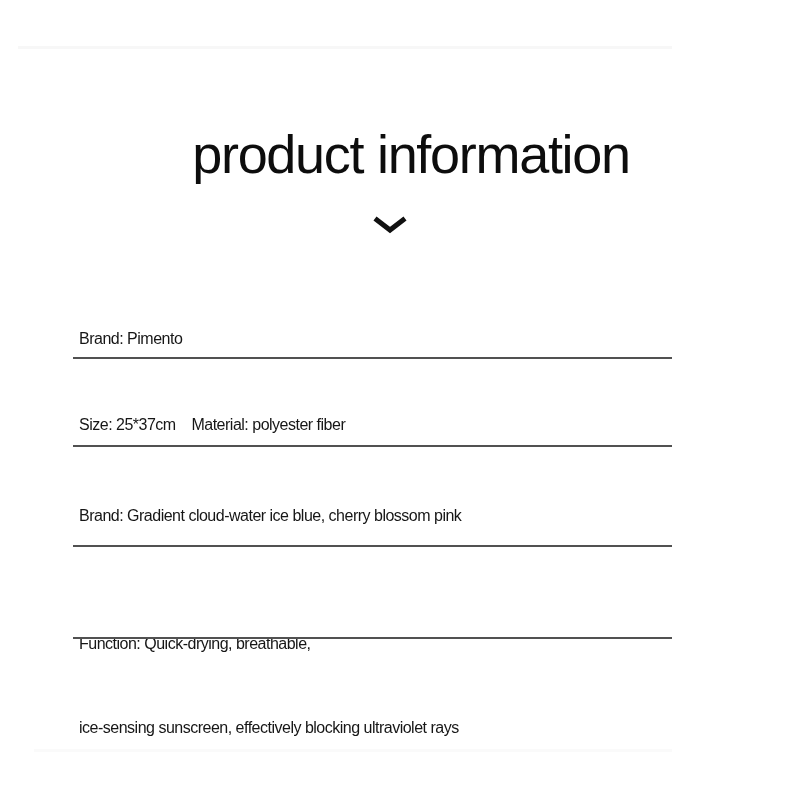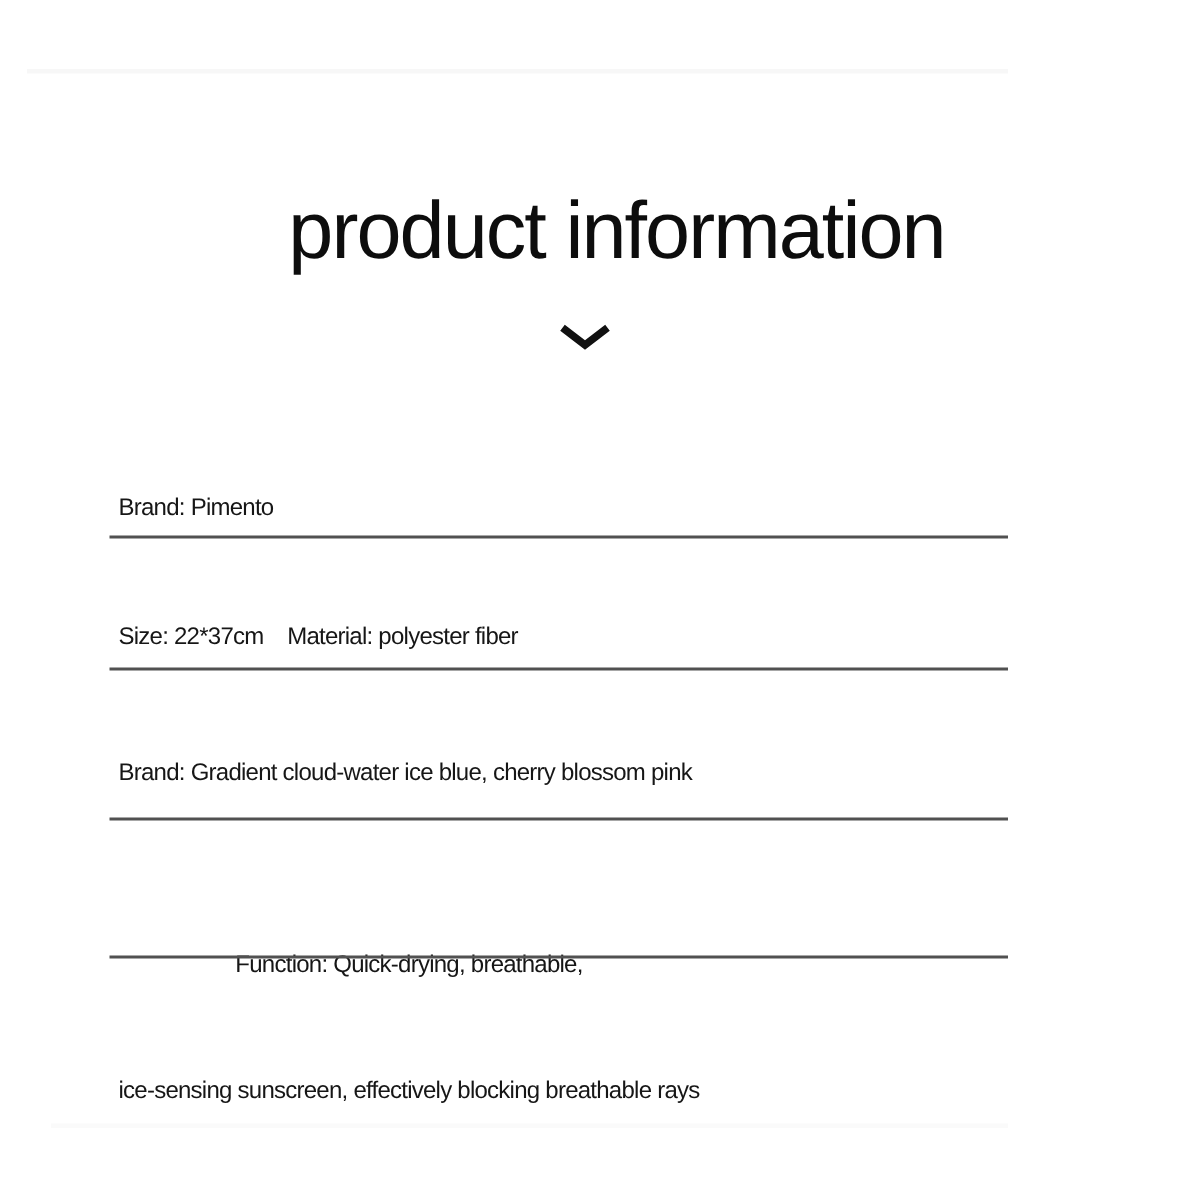"Size: 22*37cm Material: polyester fiber" div.spec { text: 22 -> 25 }
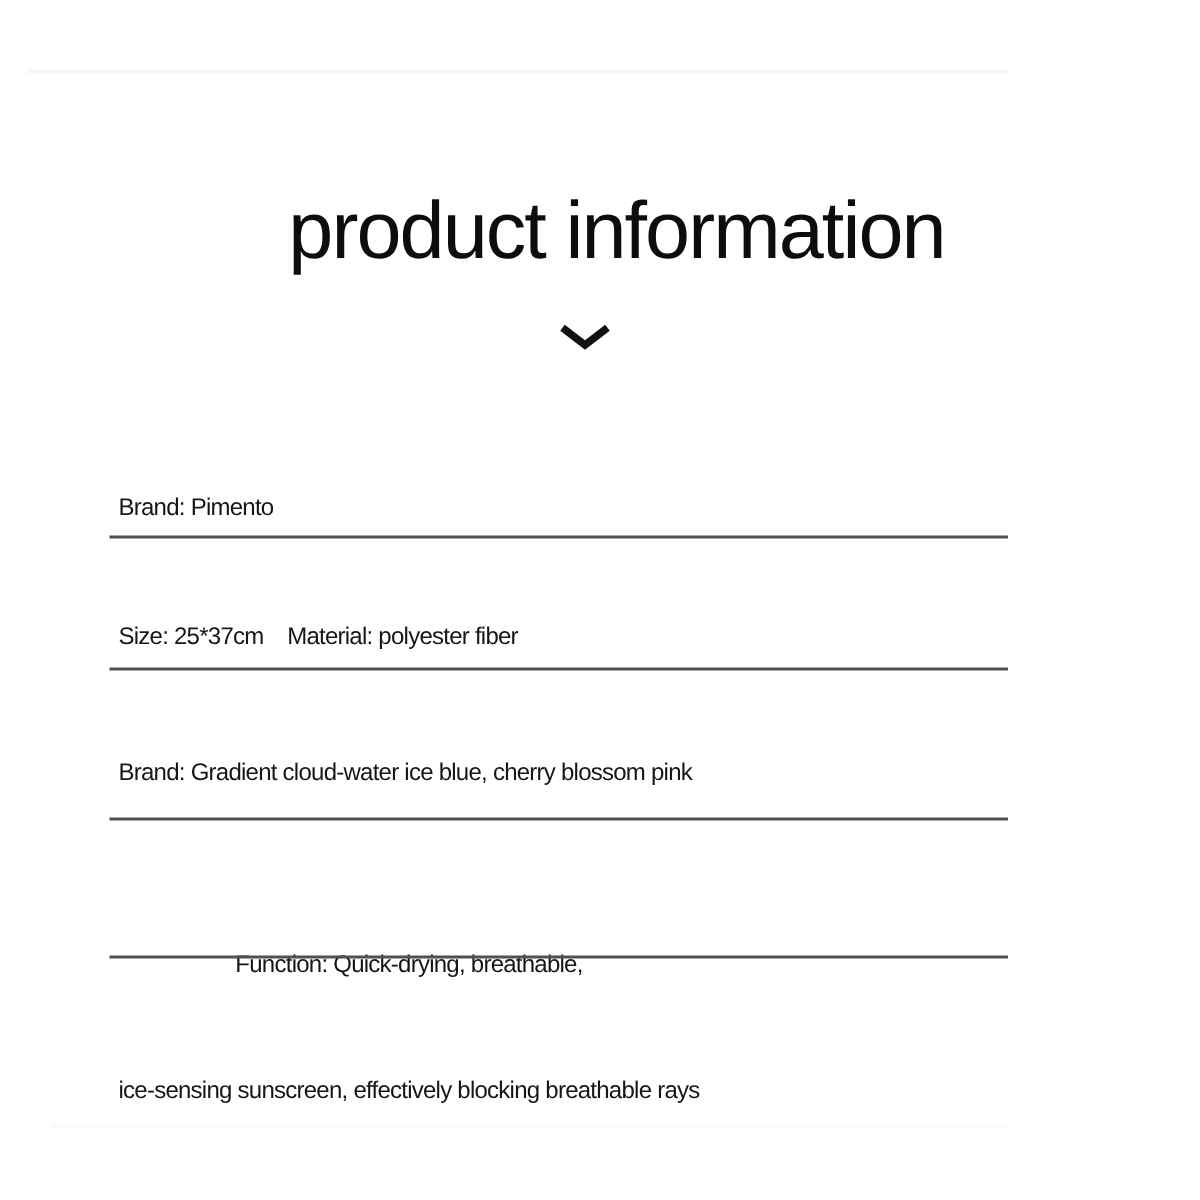"Function: Quick-drying, breathable," .fn-line { text-align: center -> none }
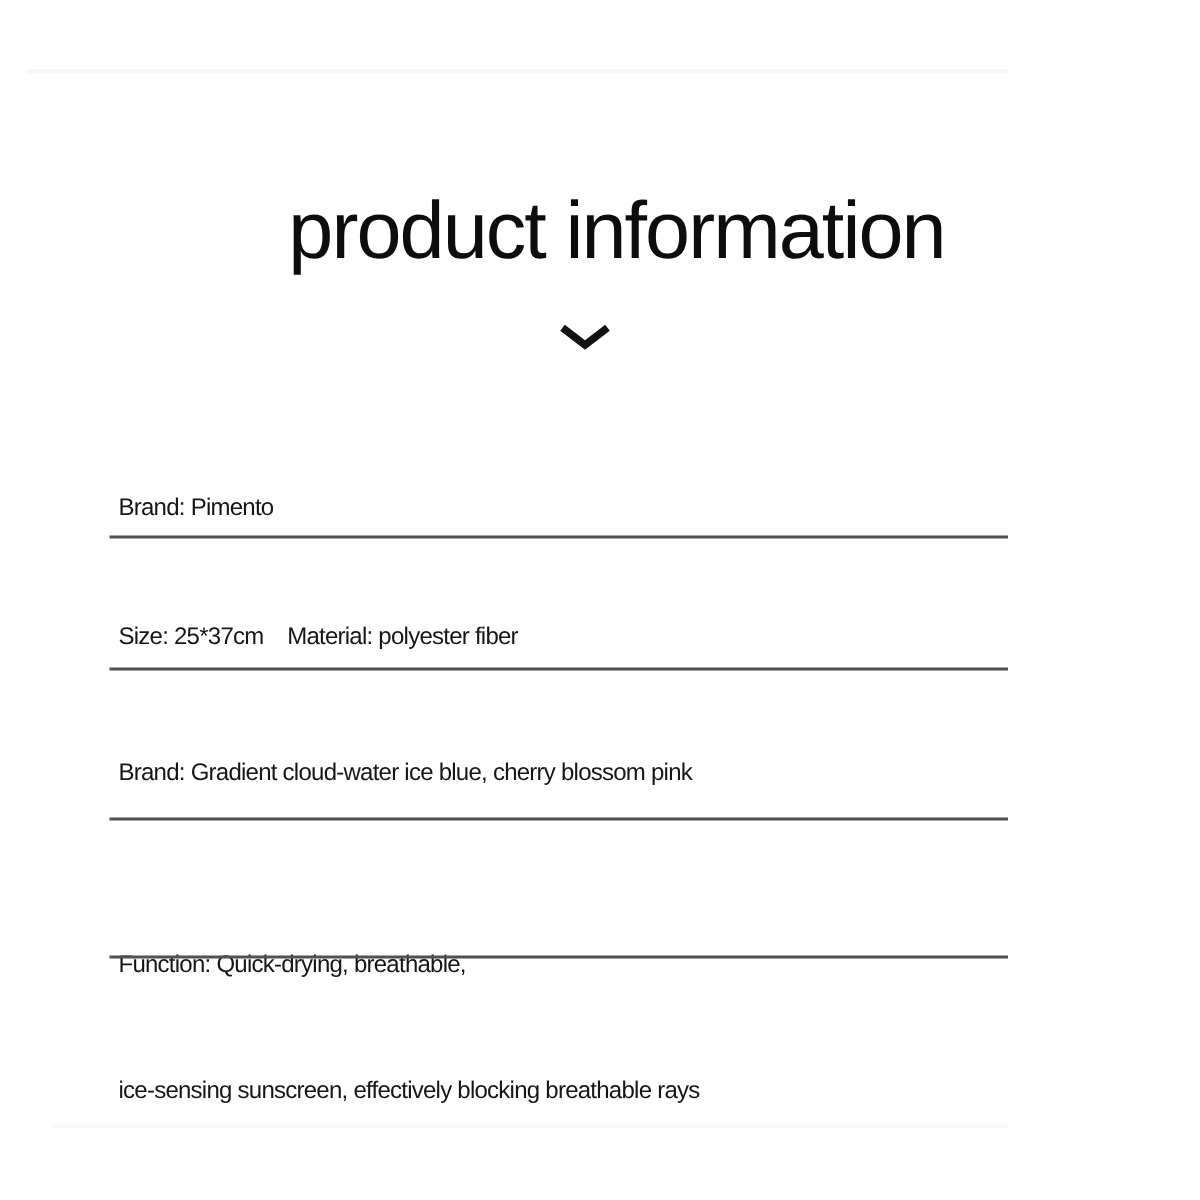"ice-sensing sunscreen, effectively" span.fn-line { text: breathable -> ultraviolet }
